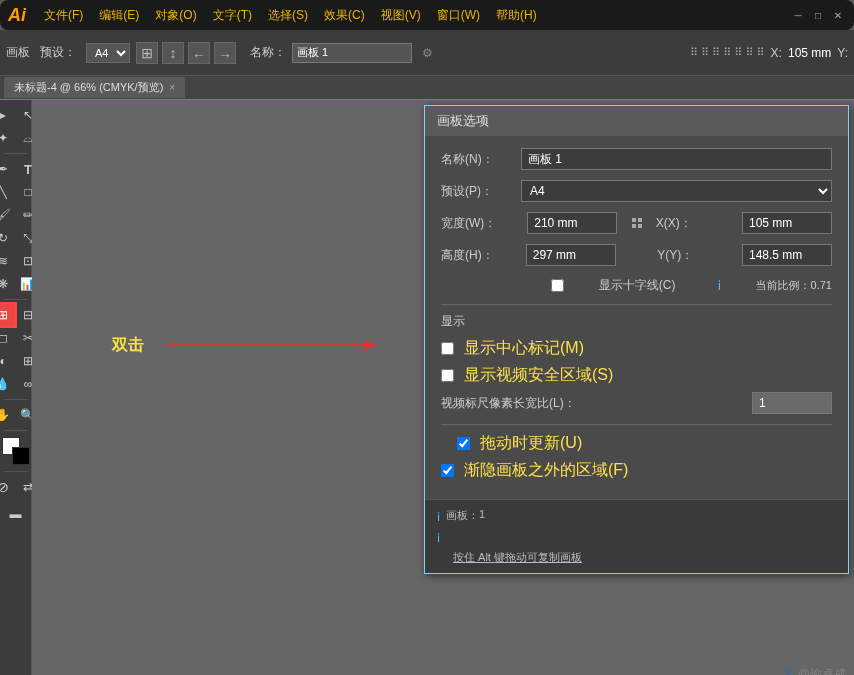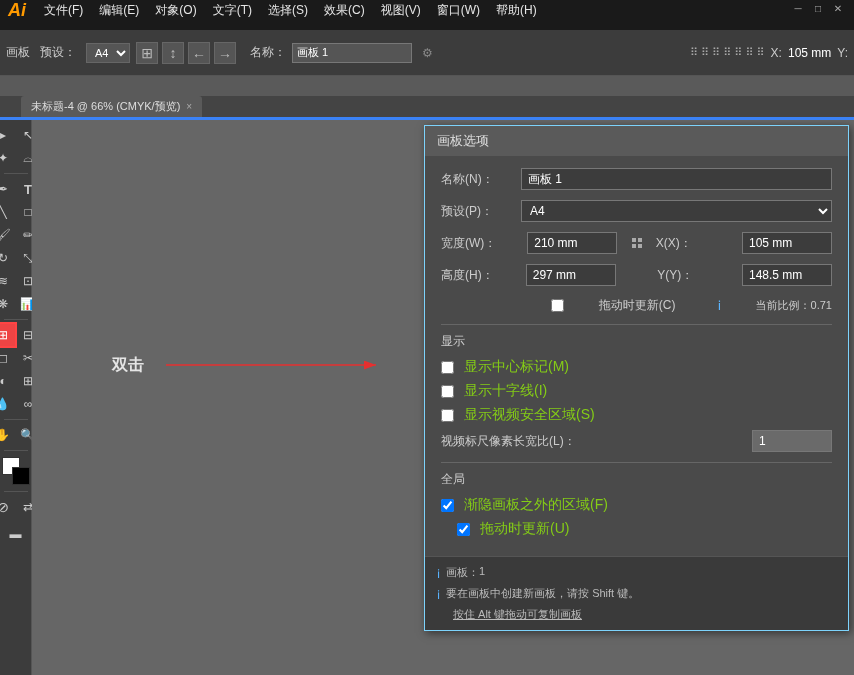"Ai" #title-bar { align-items: flex-start -> center; border-radius: none -> 8px }
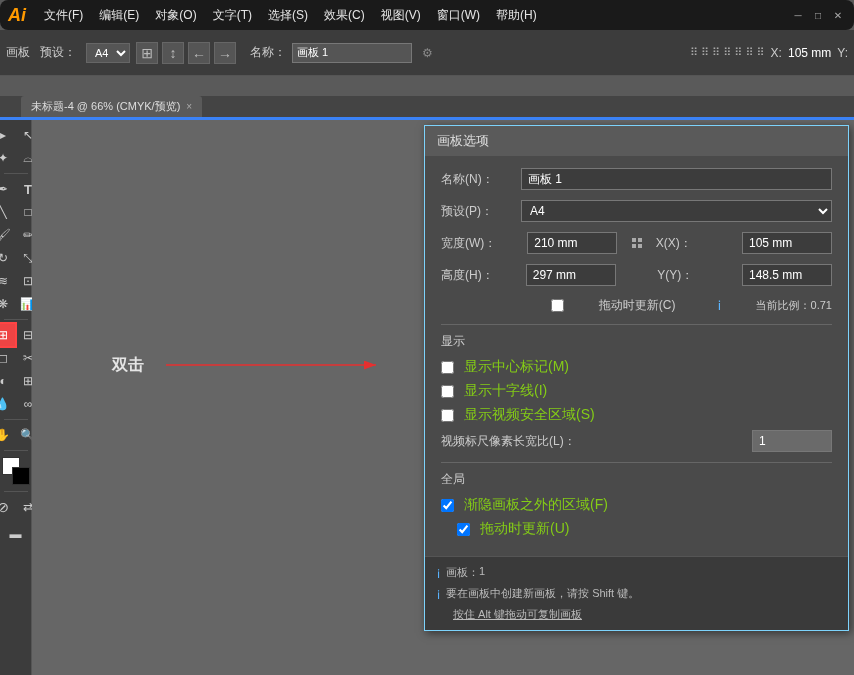"文件(F)" #title-bar .menu-items { color: #e5e5e5 -> #eab308 }
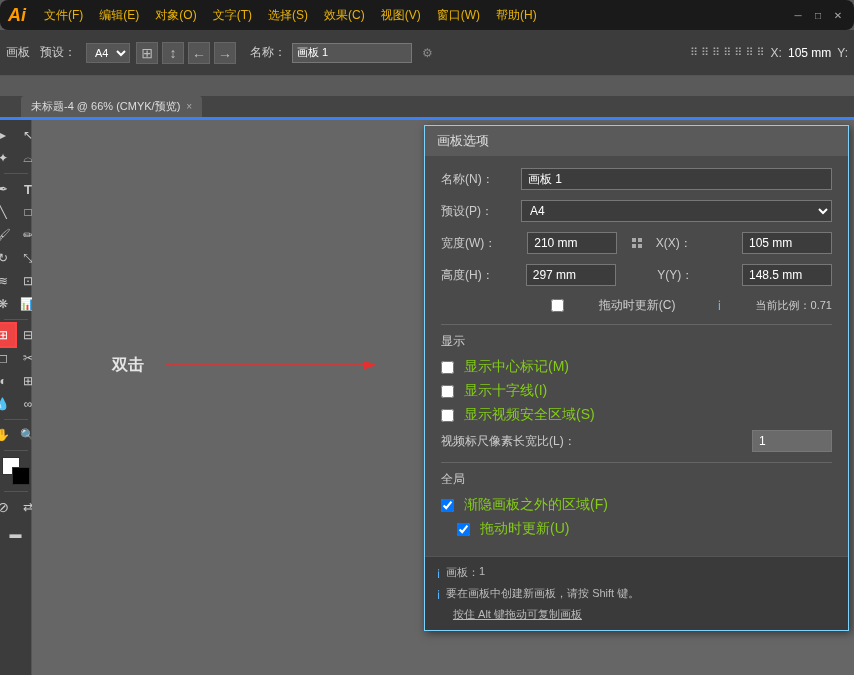"未标题-4 @ 66% (CMYK/预览)" #tab-bar { border-bottom: 3px solid #3b82f6 -> 1px solid #3b82f6; margin-top: 20px -> none; padding-left: 21px -> 4px }
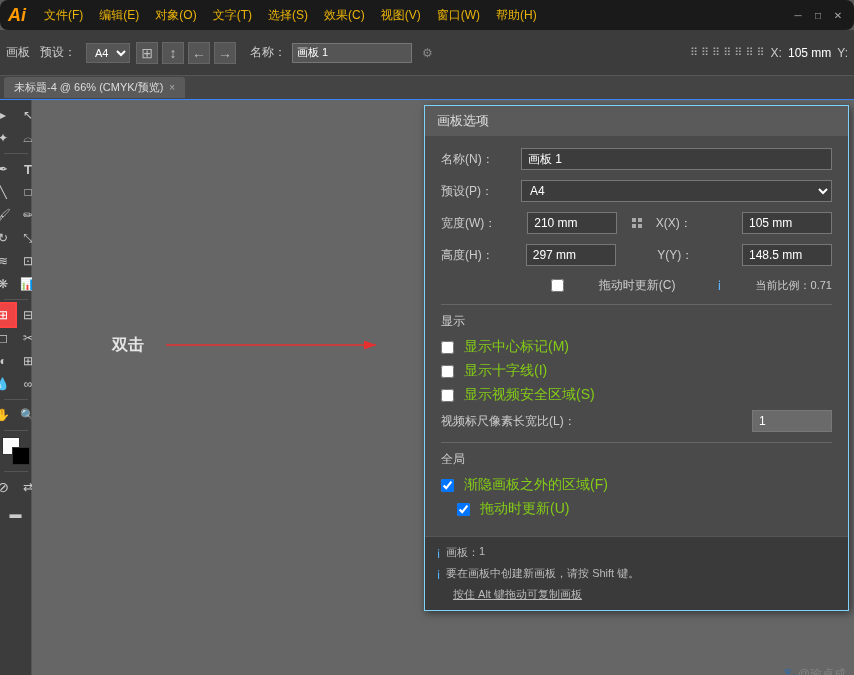"拖动时更新(C)" span { text: 拖动时更新 -> 显示十字线 }
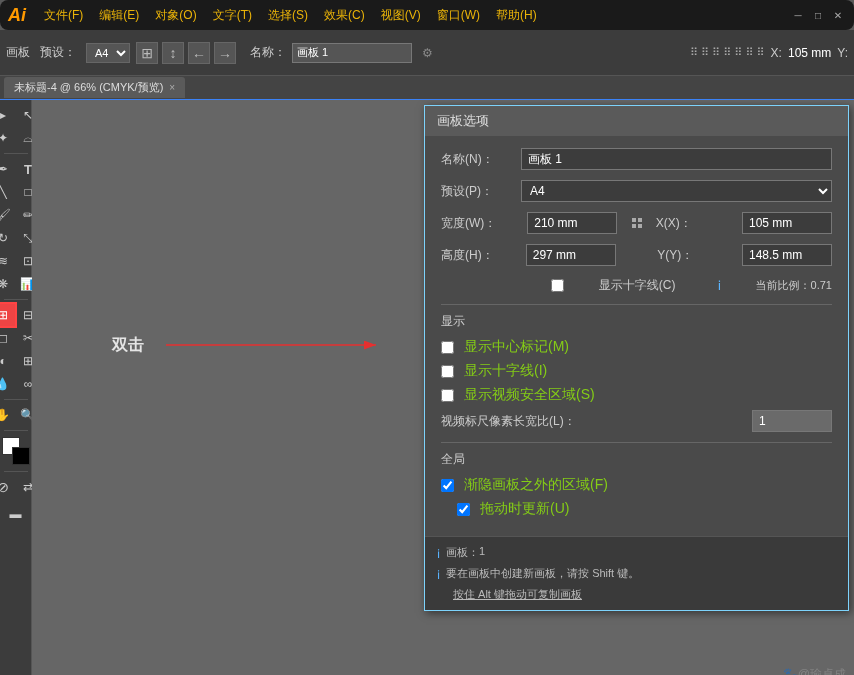"双击" span { color: #e5e5e5 -> #fde047 }
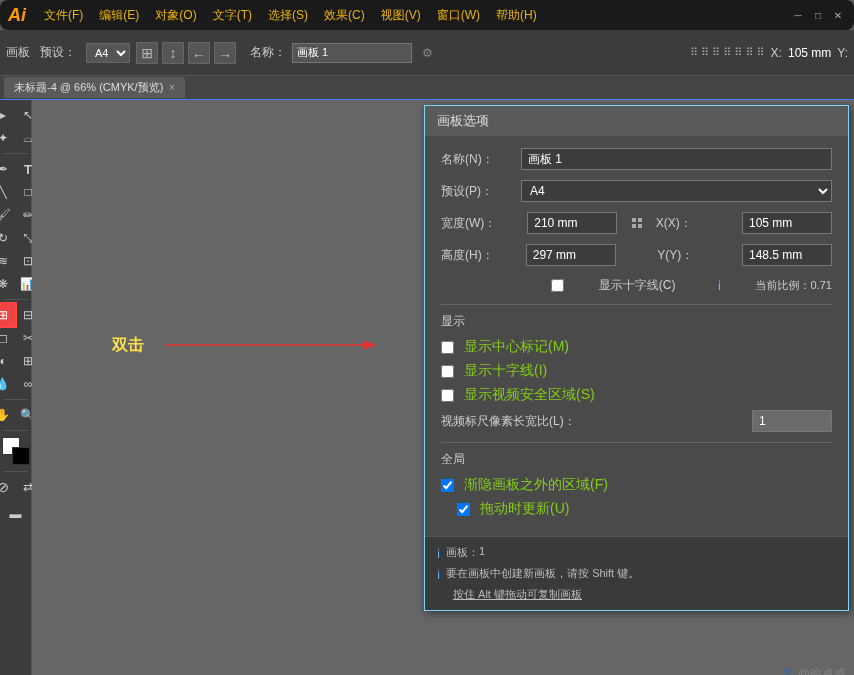"显示中心标记(M)" .panel-checkbox-label { color: #84cc16 -> #fde047; font-size: 14px -> 16px }
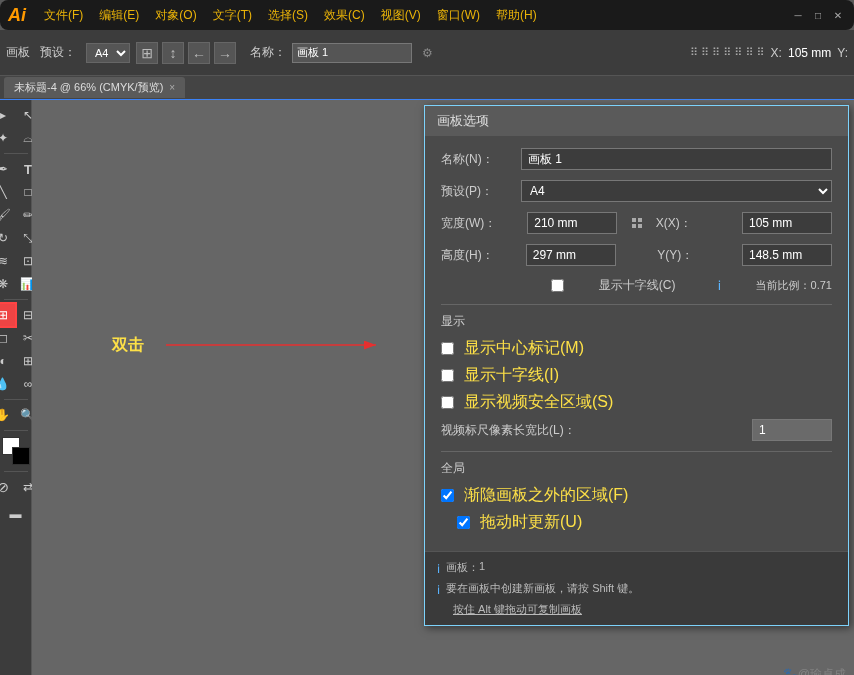"显示十字线(I)" div.panel-checkbox-row { html: <div> <input> <span>显示十字线(I)</span> </div> -> none }
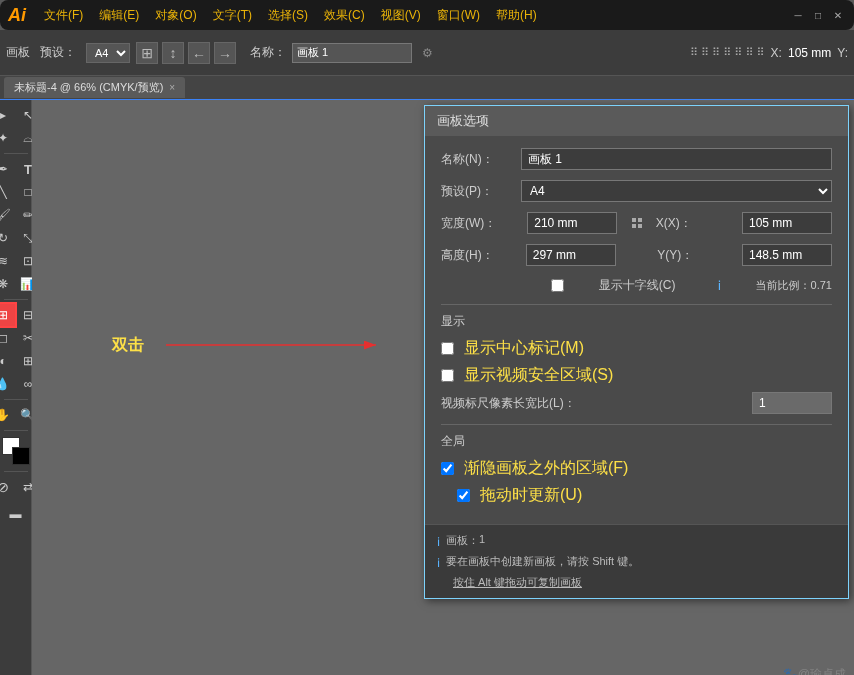"全局" div.panel-section-title { html: <div>全局</div> -> none }
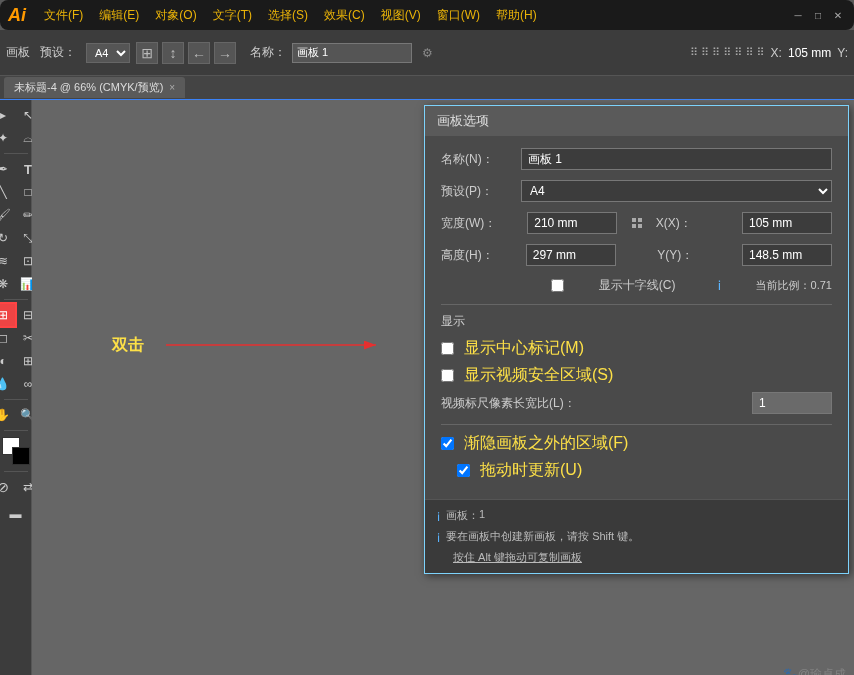"渐隐画板之外的区域(F)" div.panel-checkbox-row { order: before "拖动时更新(U)" -> after "拖动时更新(U)" }
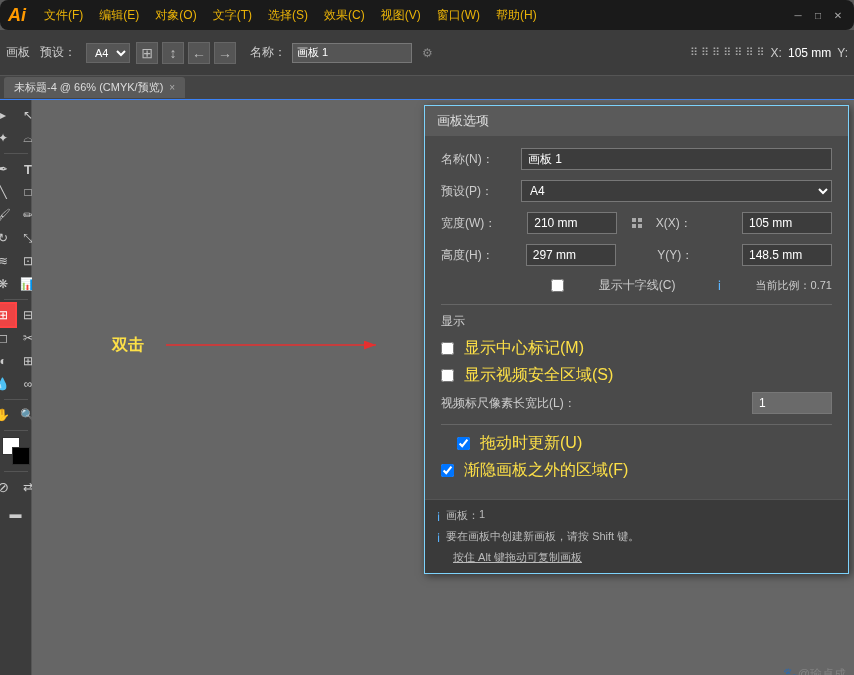"要在画板中创建新画板，请按 Shift 键。" span { html: <span>要在画板中创建新画板，请按 Shift 键。</span> -> none }
